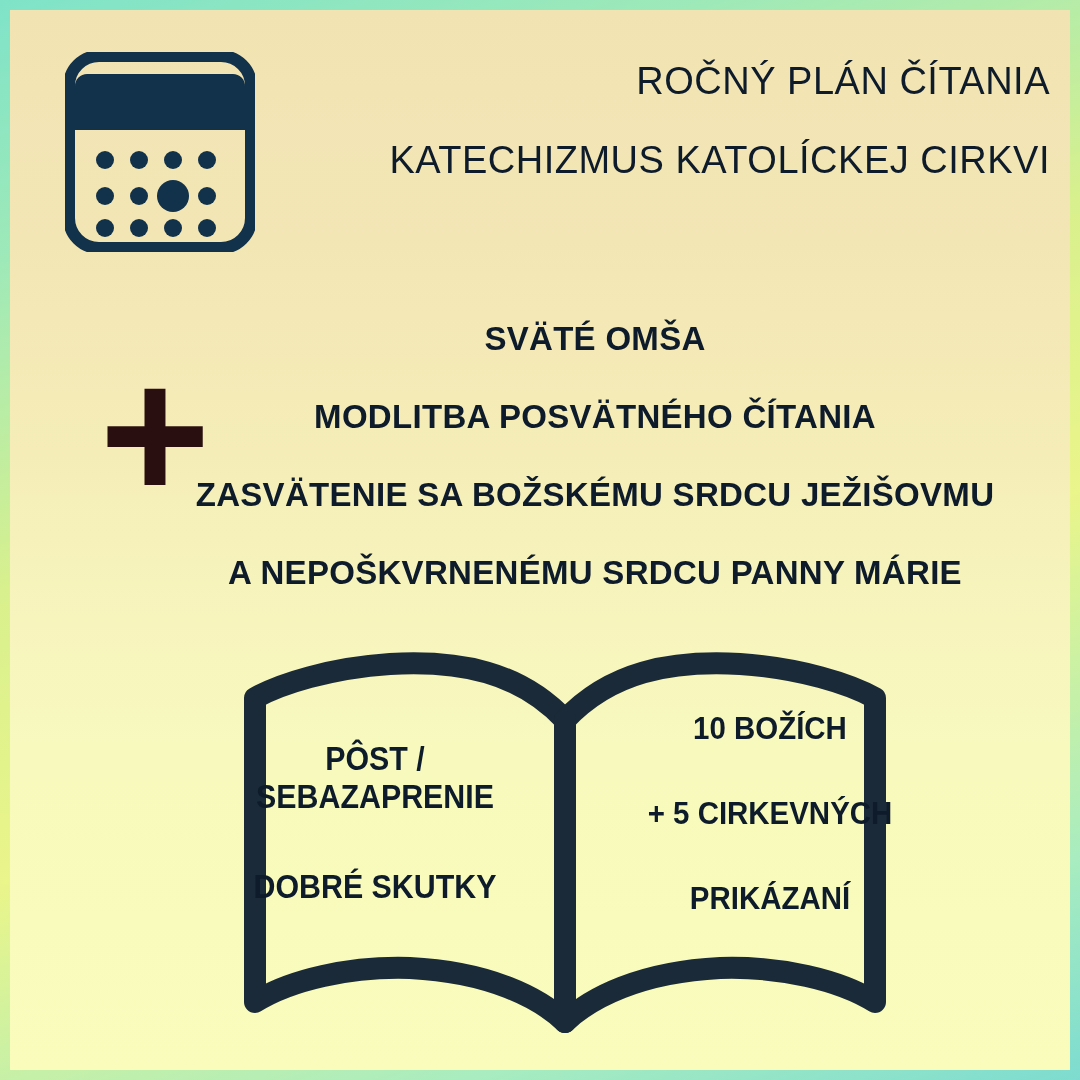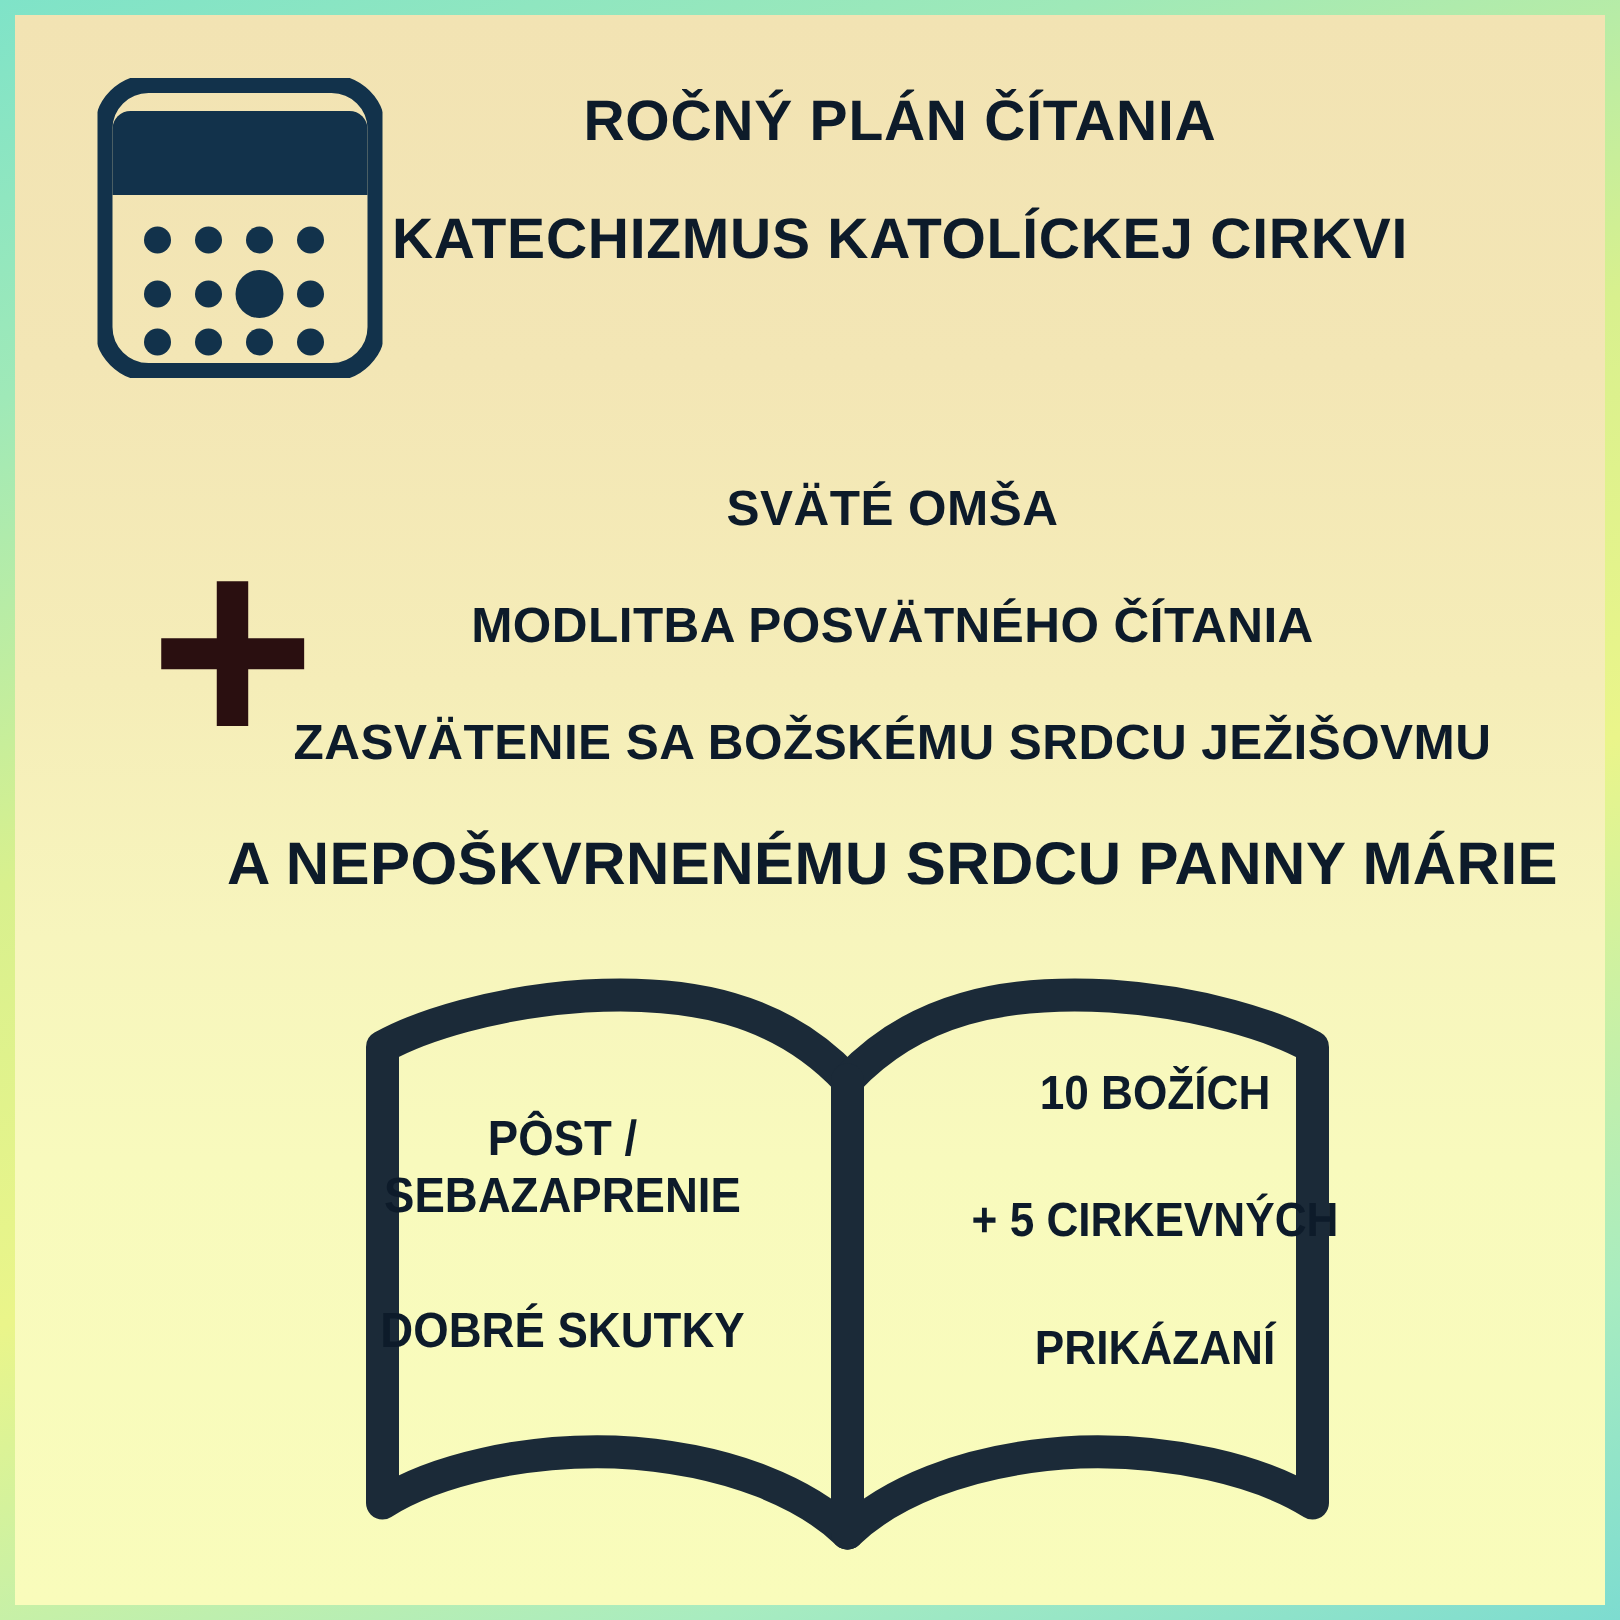"ROČNÝ PLÁN ČÍTANIA" .head-line { font-weight: 700 -> 400; text-align: none -> right }
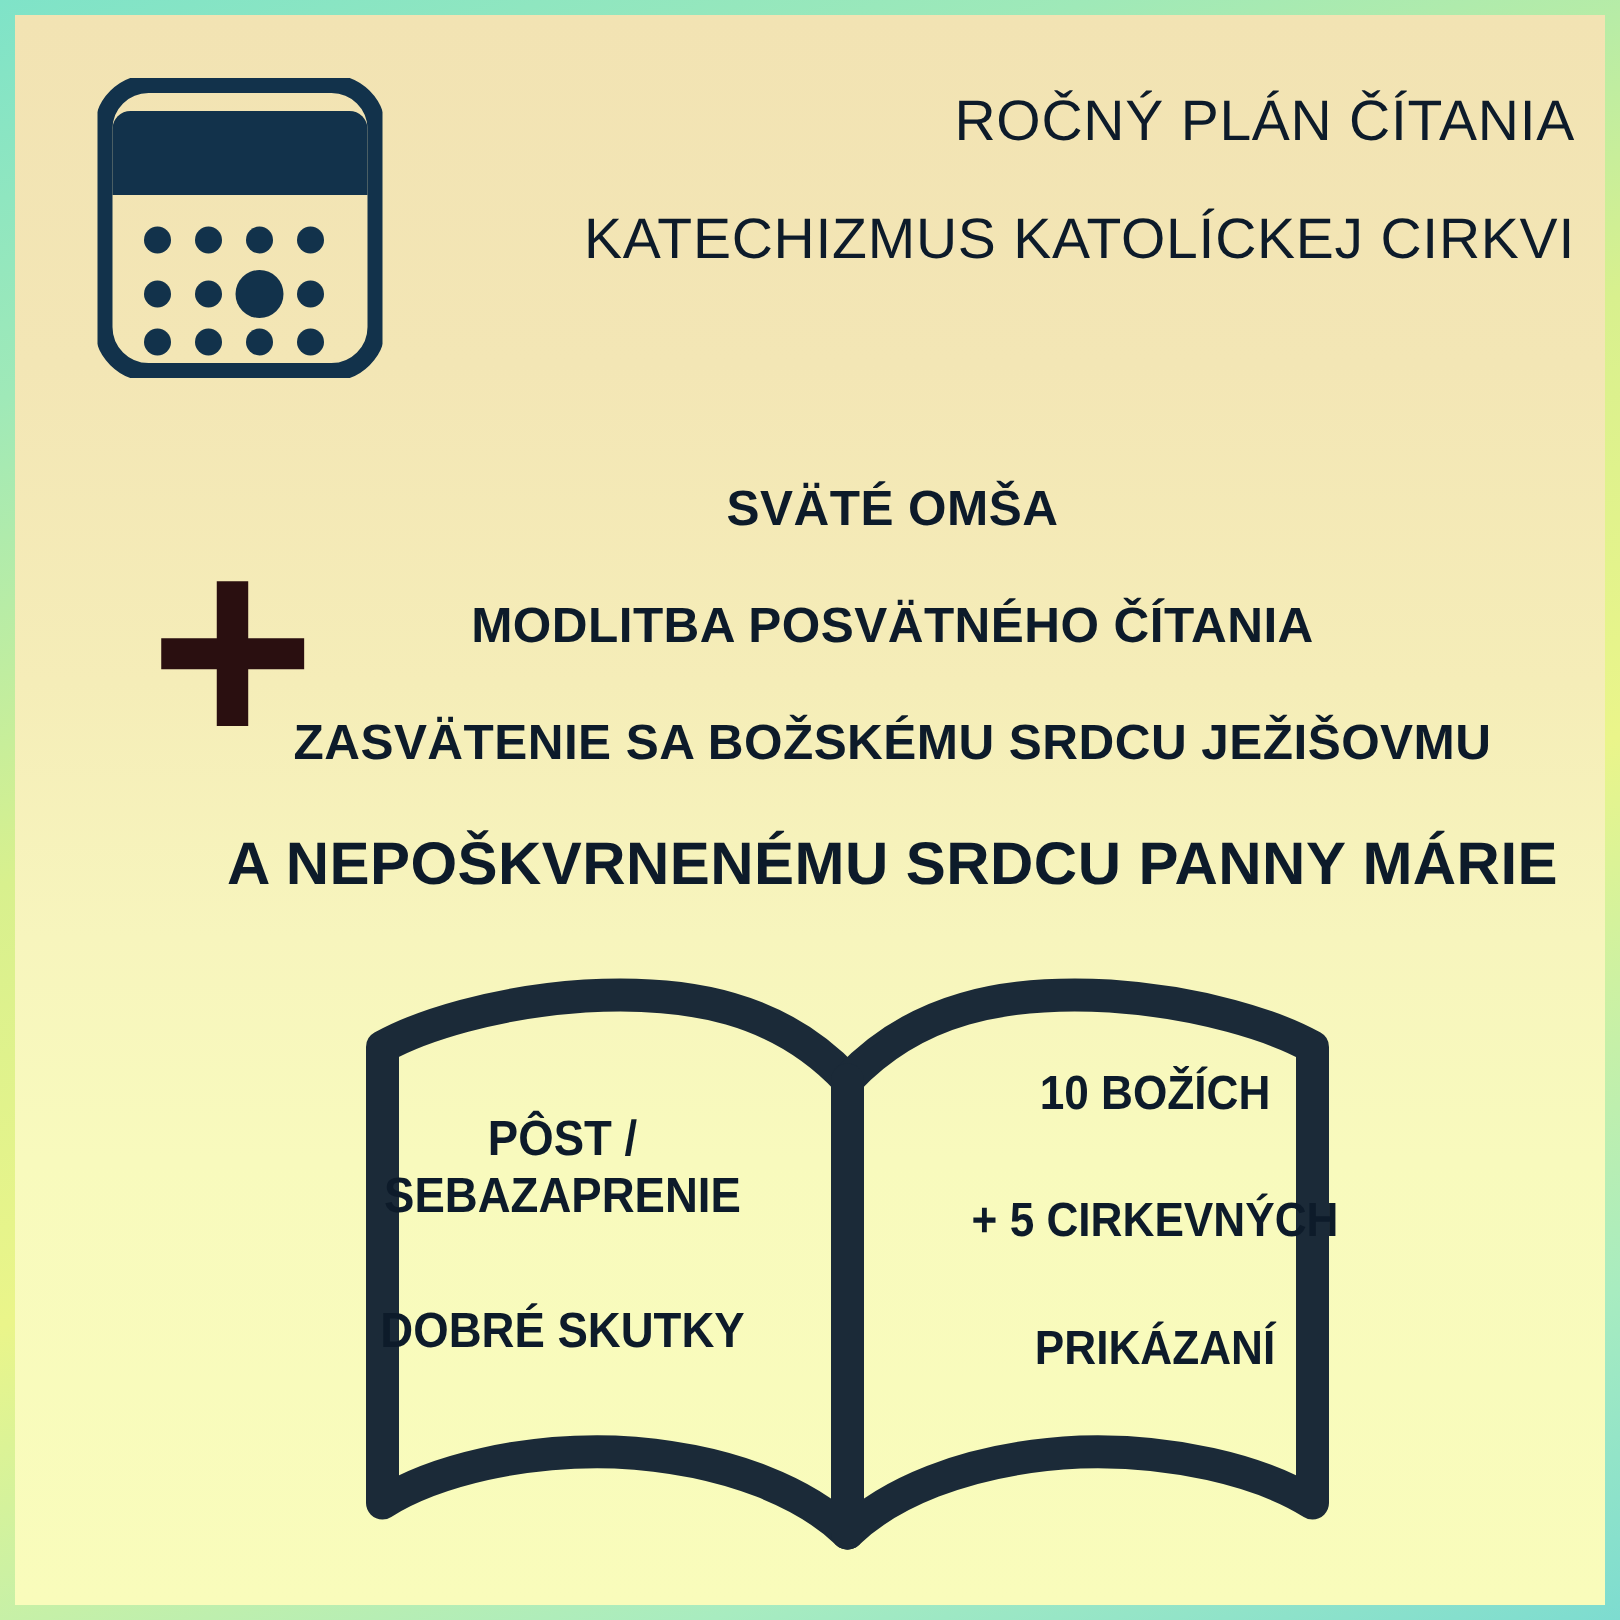"A NEPOŠKVRNENÉMU SRDCU PANNY MÁRIE" .s4 { font-size: 40px -> 33px }
